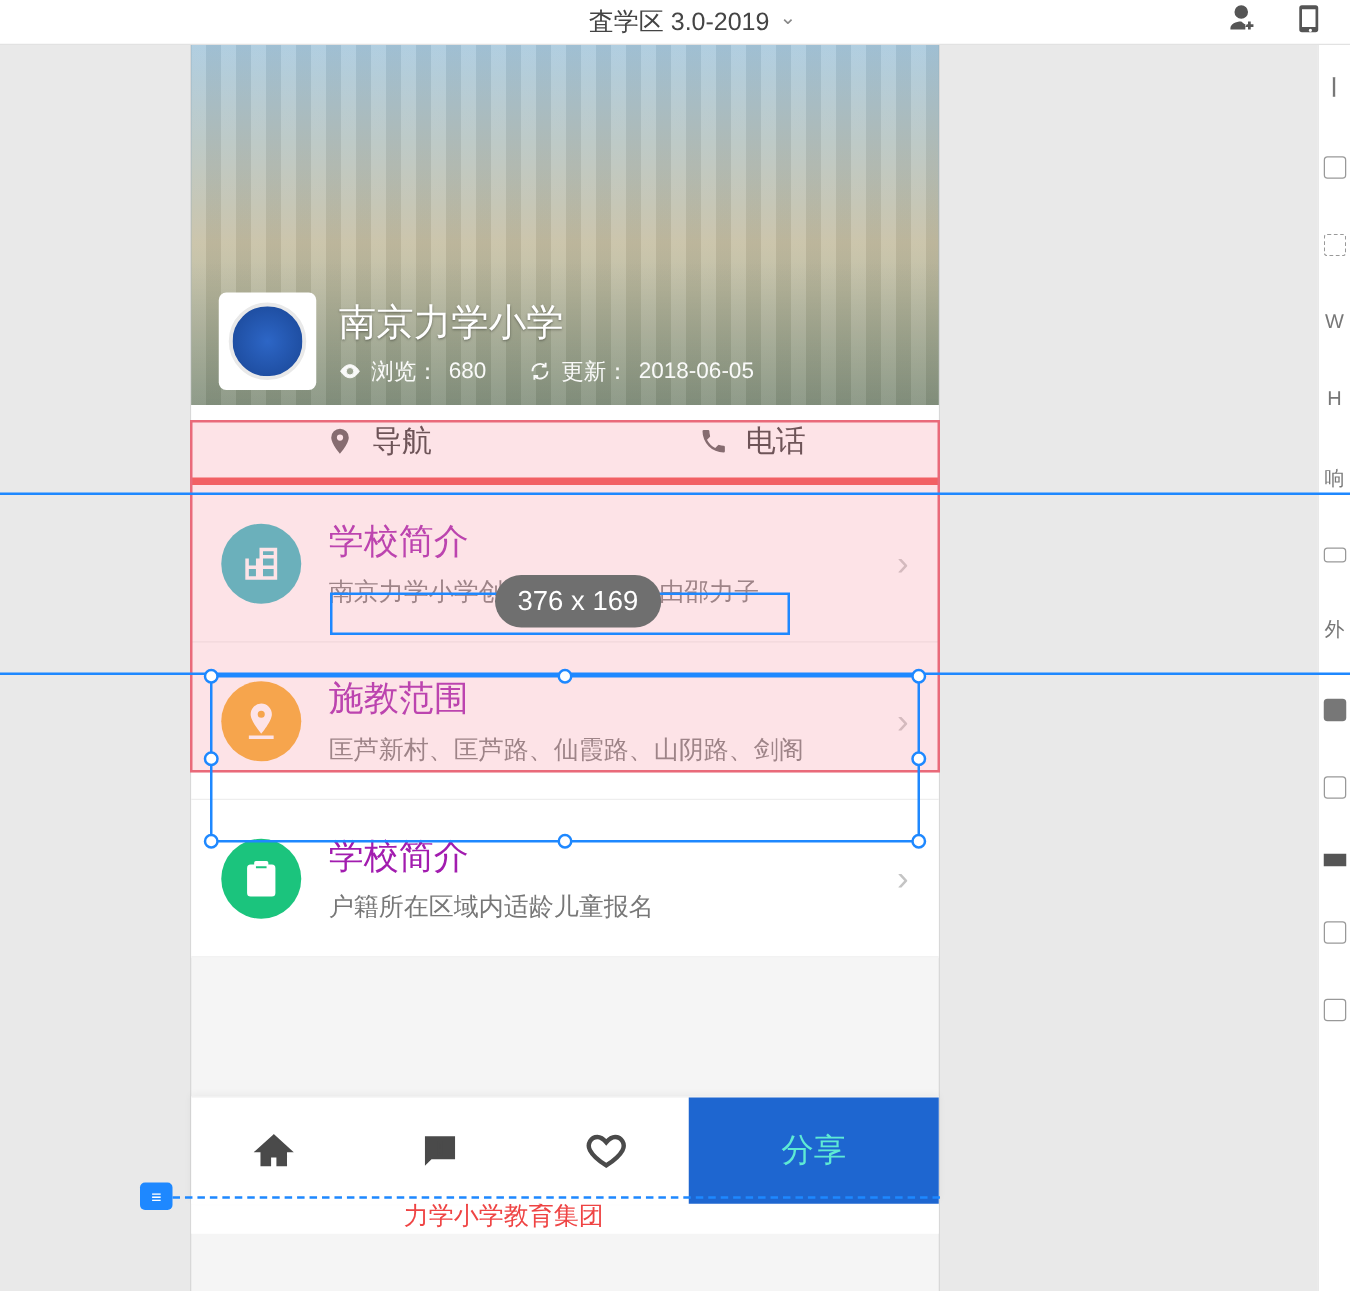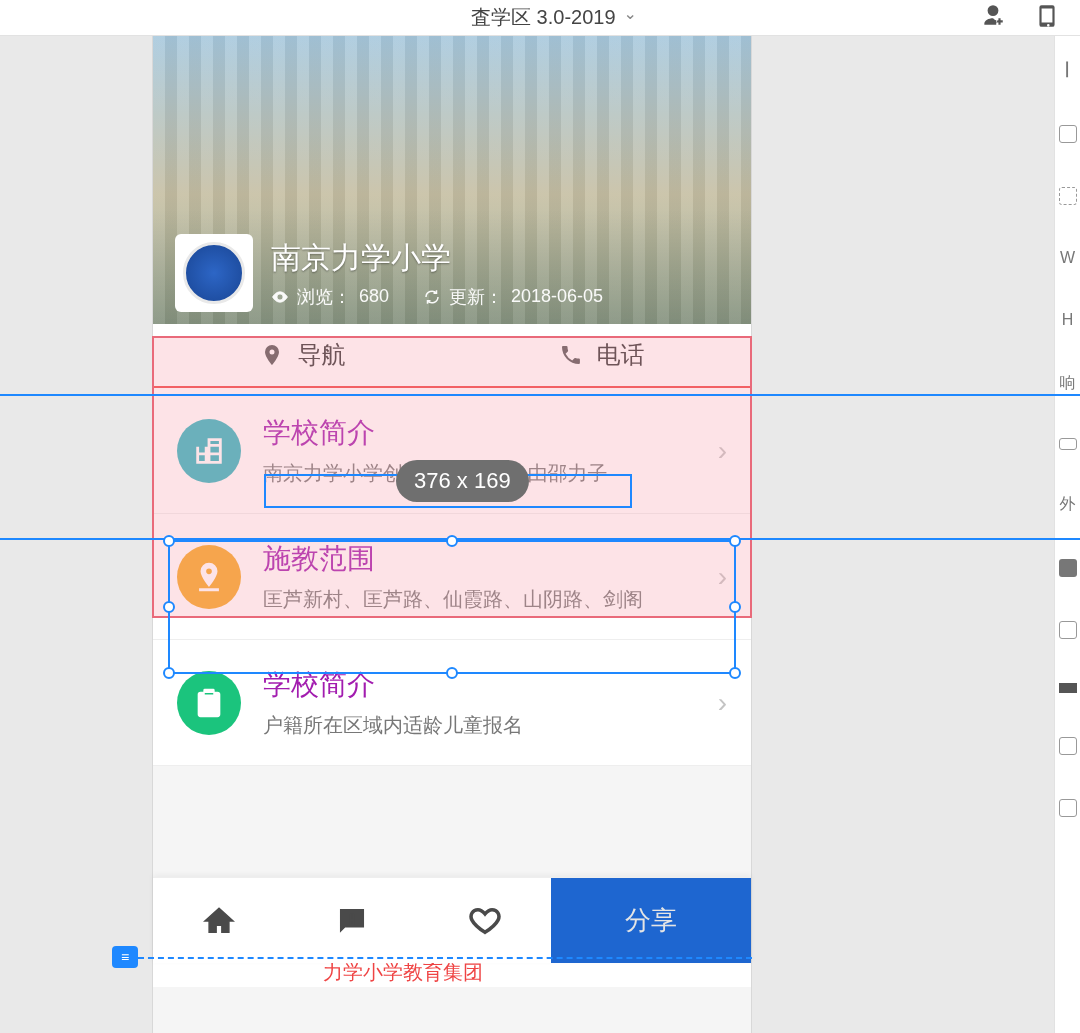"导航" .action-duo { border-bottom: 2px solid #ef4444 -> 6px solid #ef4444 }
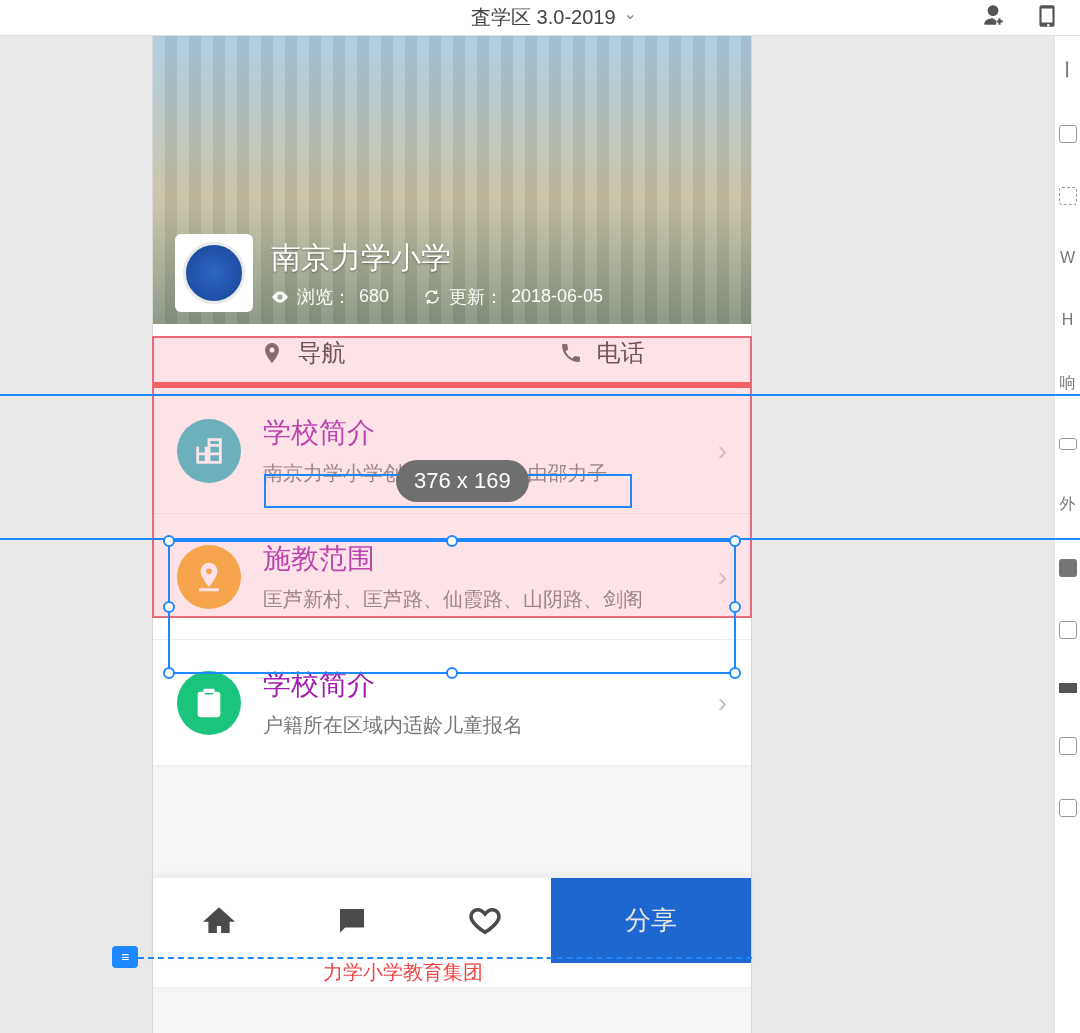"分享" .bb-share { color: #e5e5e5 -> #5eead4 }
